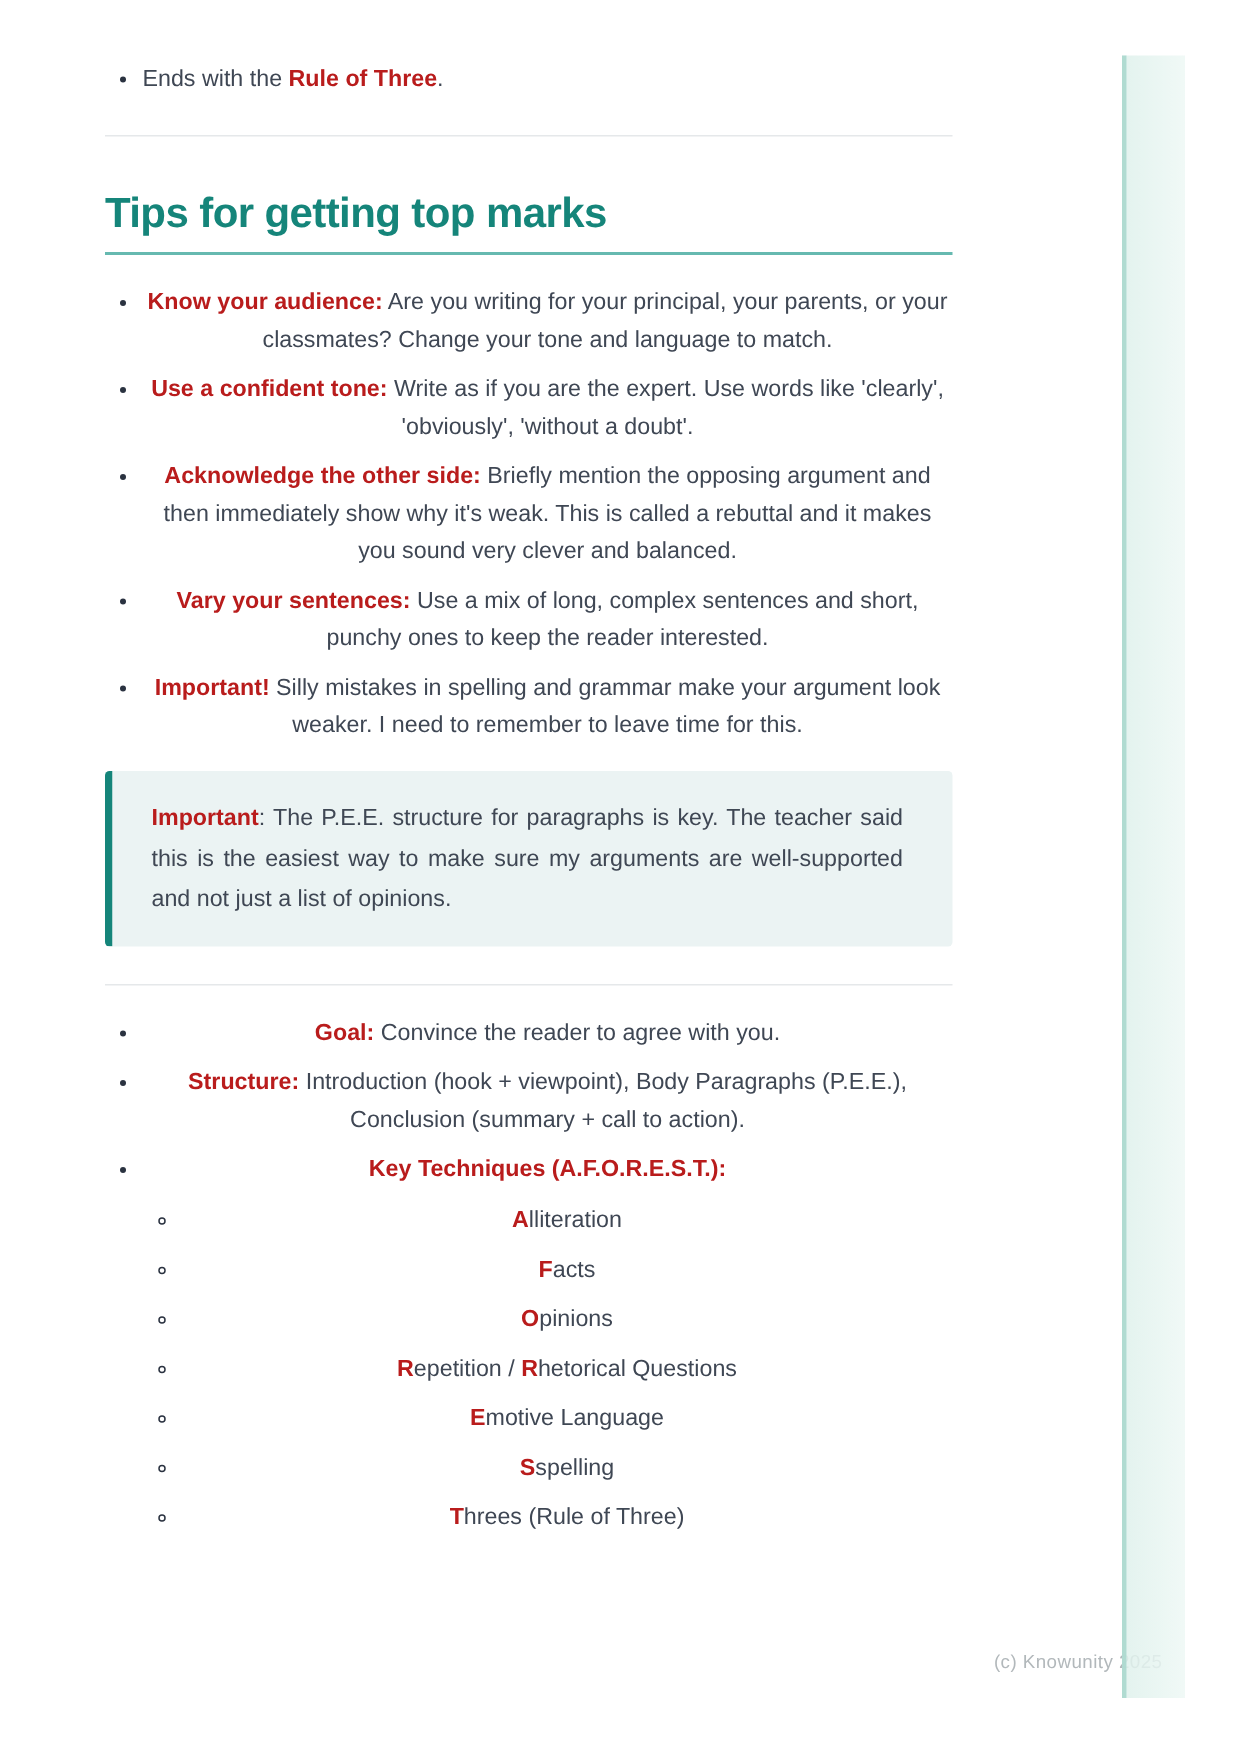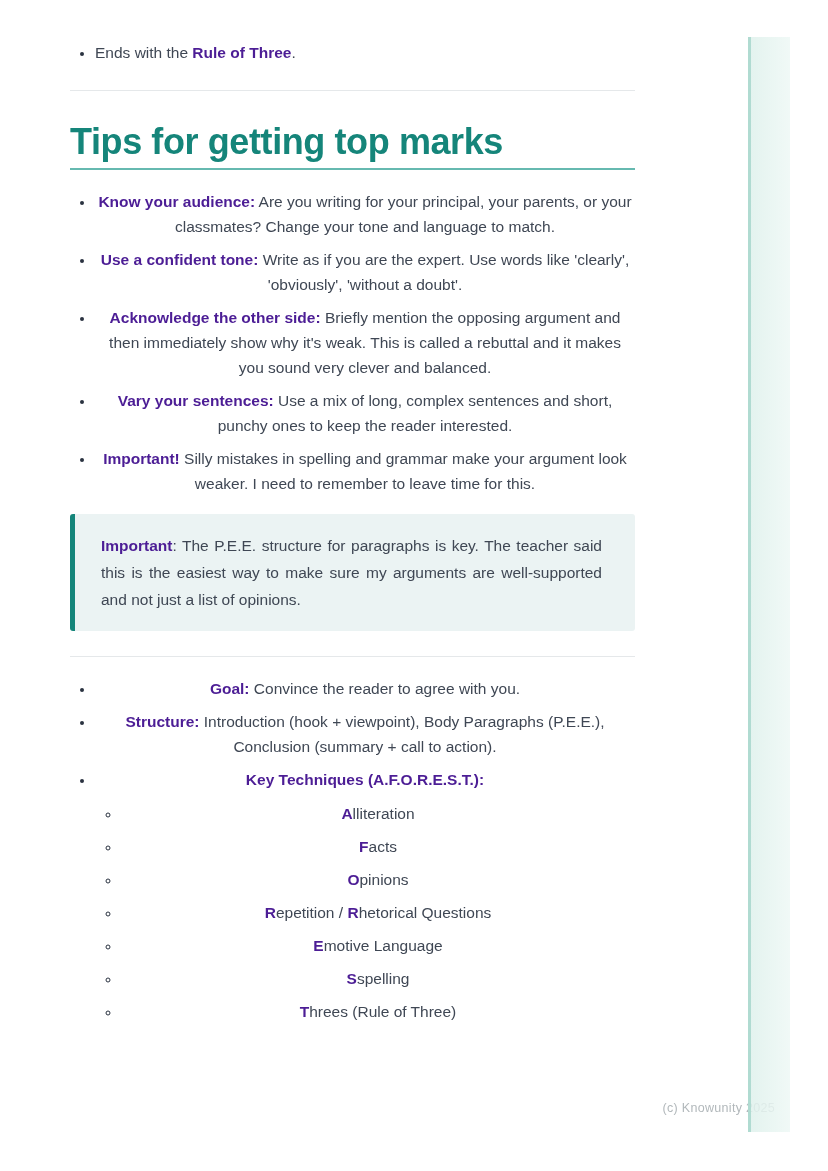"Rule of Three" strong { color: #4c1d95 -> #b91c1c }
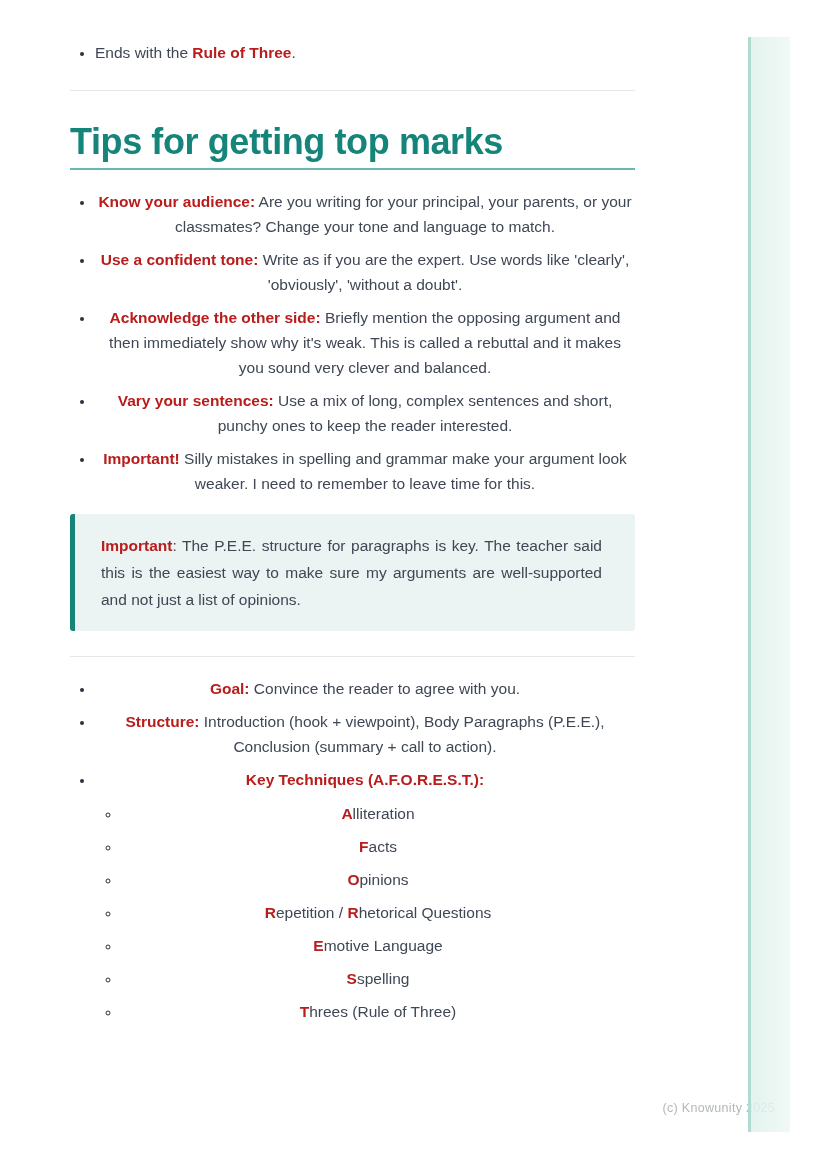"Tips for getting top marks" h2.section-heading { font-size: 36px -> 28px }
